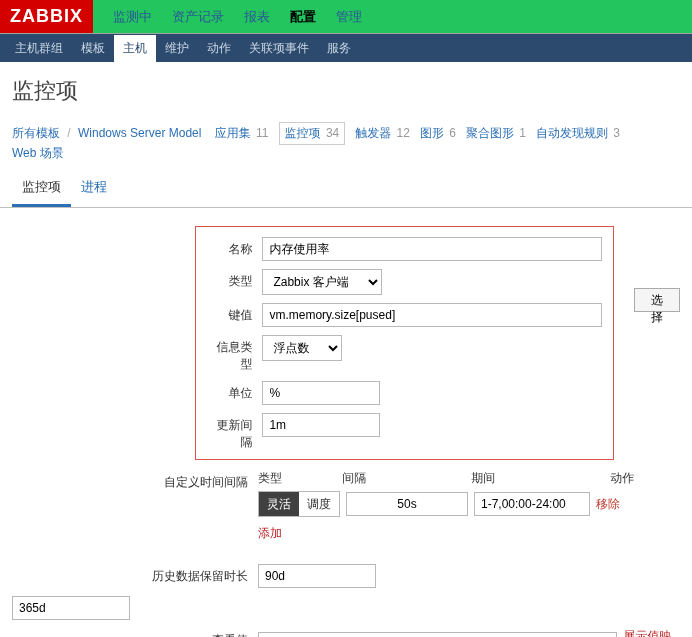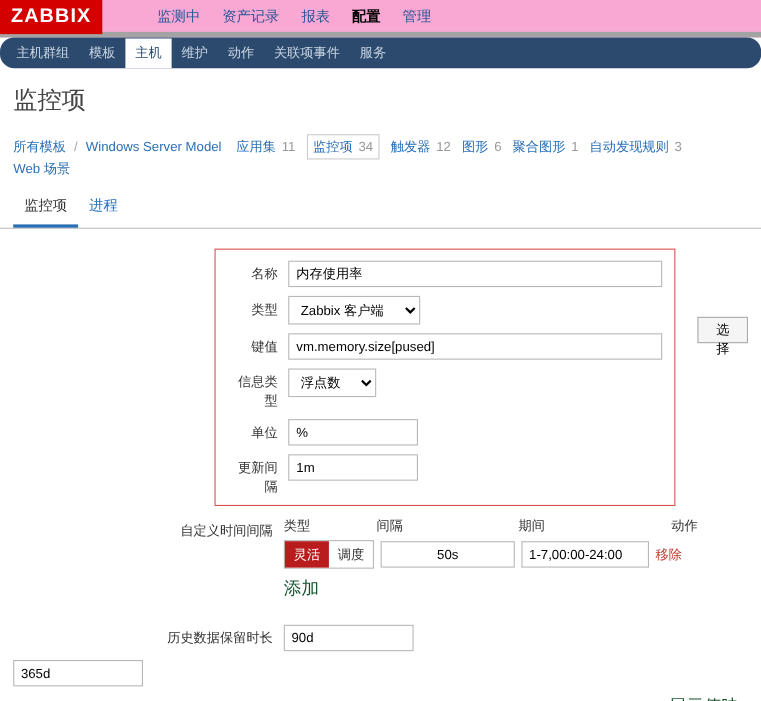"ZABBIX" .topbar { background: #f9a8d4 -> #22c55e; border-bottom: 5px solid #a3a3a3 -> 1px solid #a3a3a3; gap: 30px -> none }
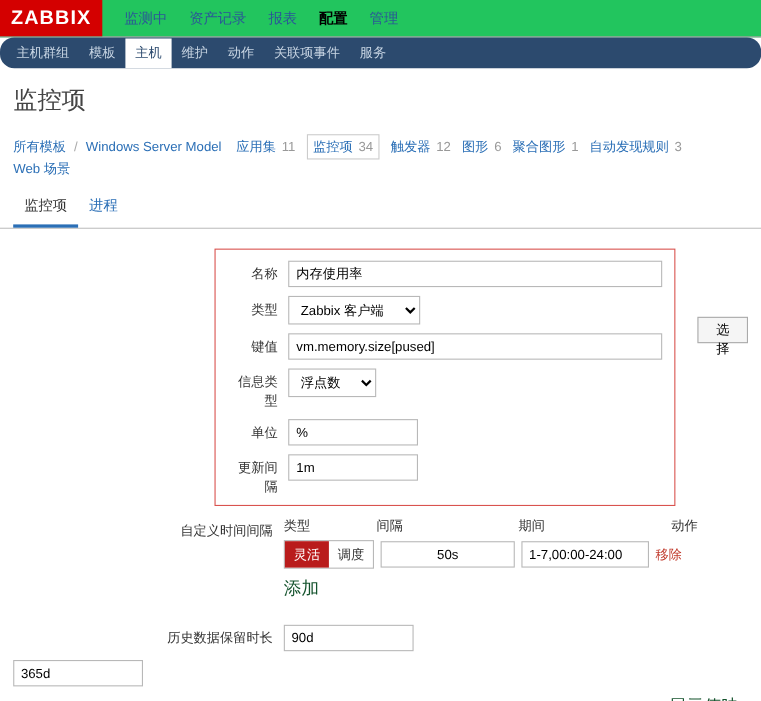"主机群组" .subnav { border-radius: 13px -> none }
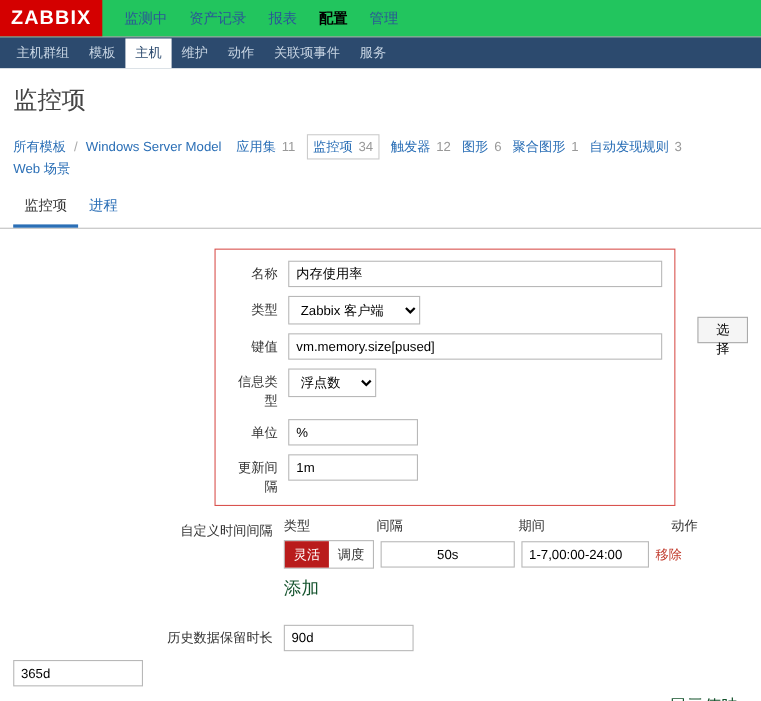"灵活" .type-pill .sel { background: #b91c1c -> #404040 }
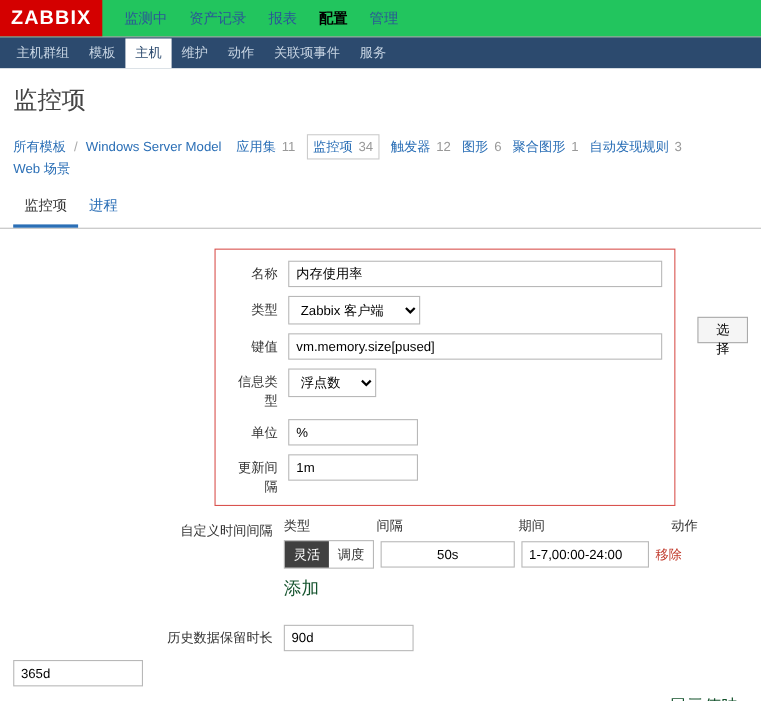"添加" .link-blue { color: #14532d -> #b91c1c; font-size: 16px -> 12px }
